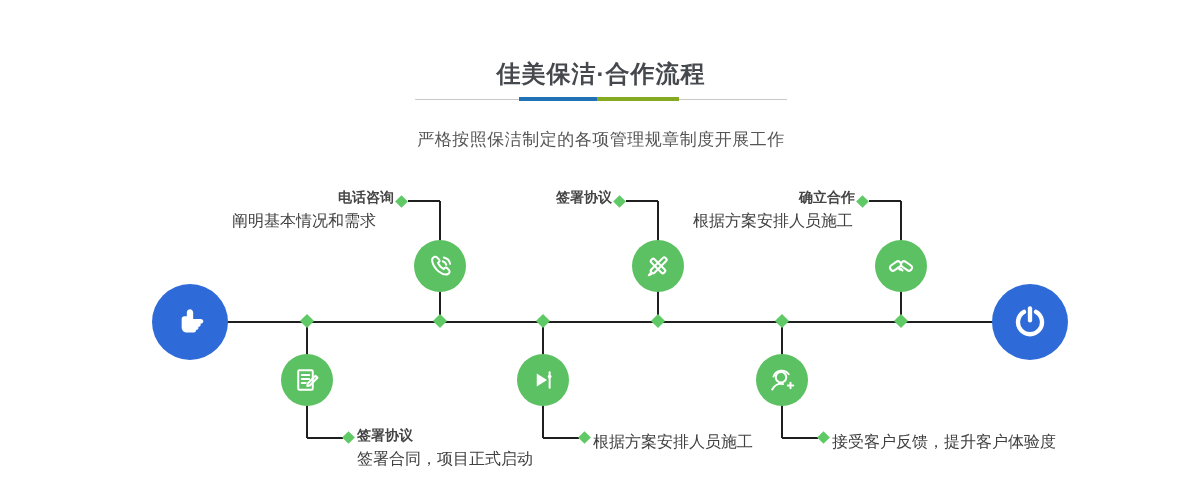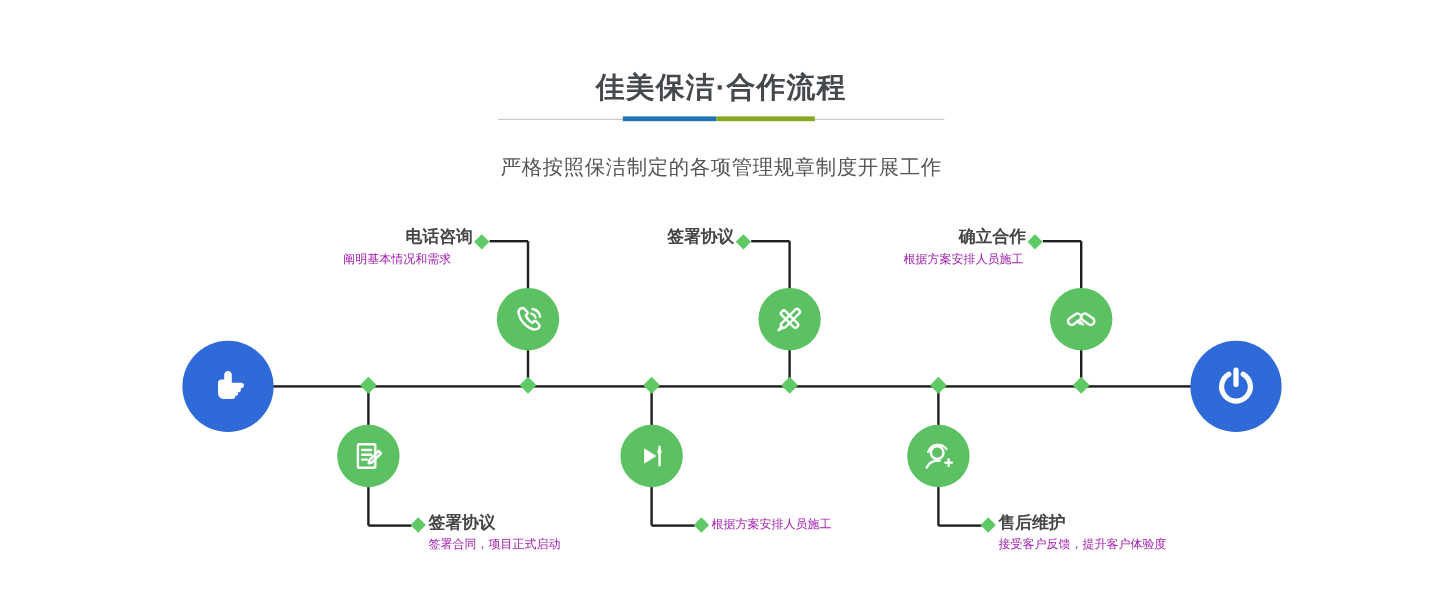"阐明基本情况和需求" .label .dsc { color: #a21caf -> #404040; font-size: 10px -> 16px }
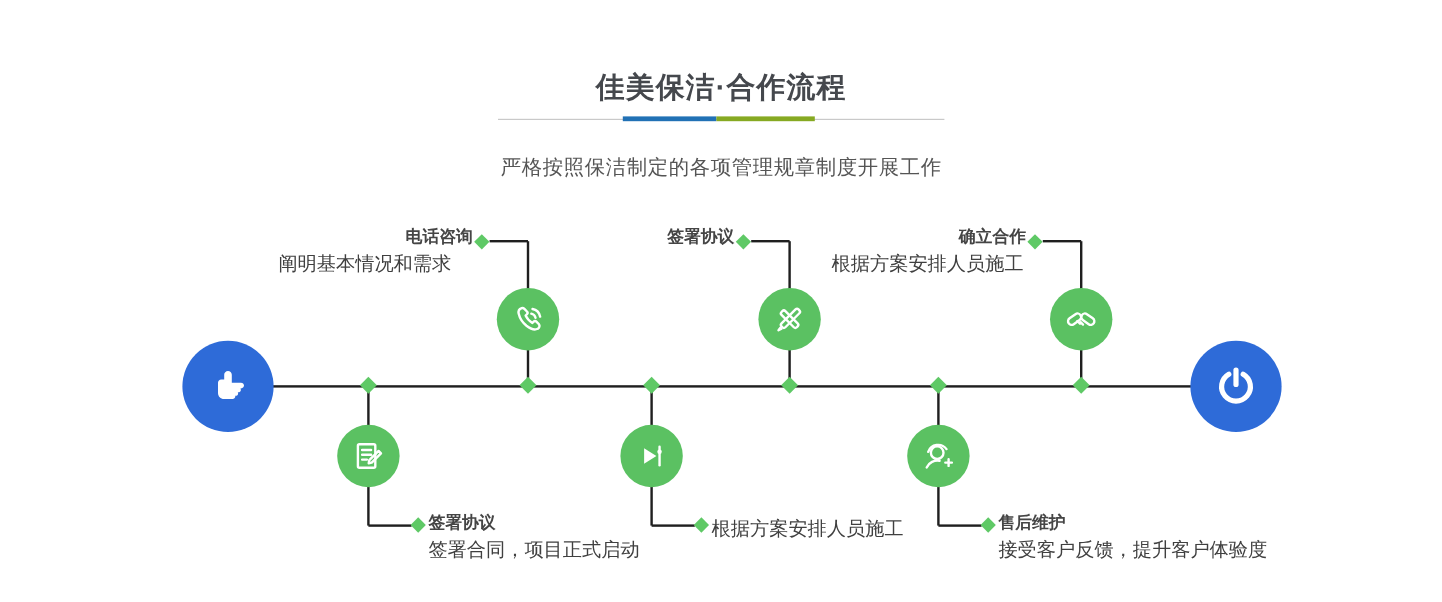"售后维护" div.ttl { html: <div>售后维护</div> -> none }
